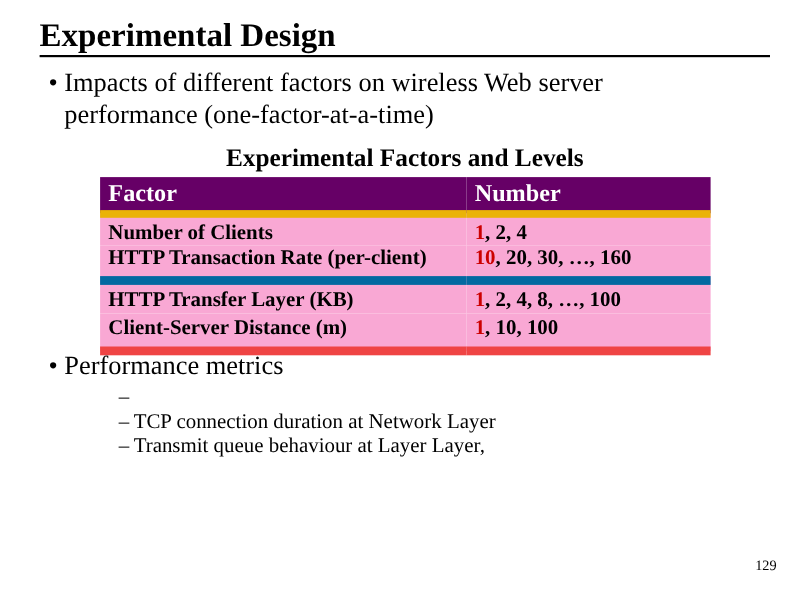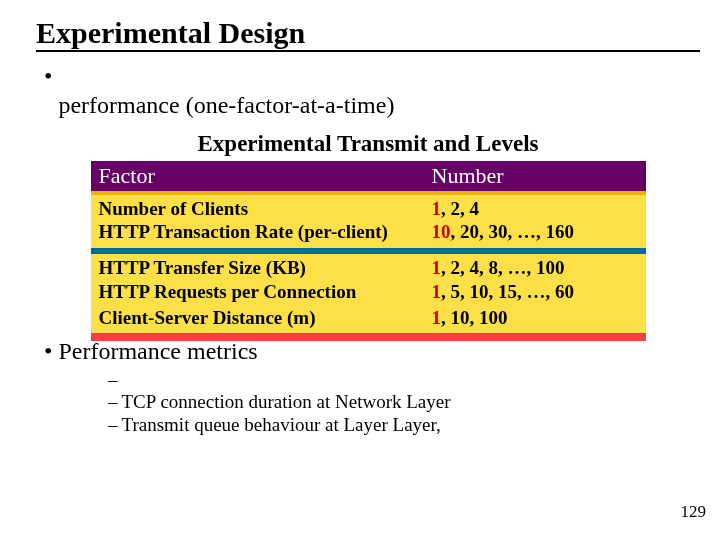"Impacts of different factors on" span { html: none -> <span>Impacts of different factors on wireless Web server</span> }
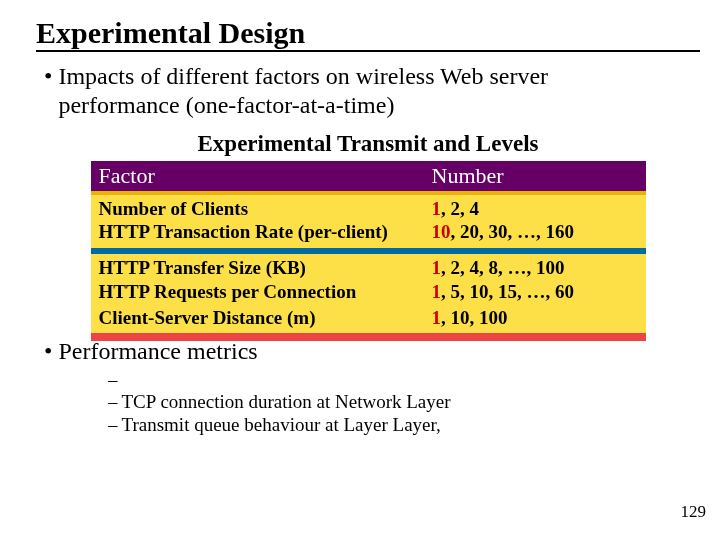"Experimental Transmit and Levels" div.table-caption { text: Transmit -> Factors }
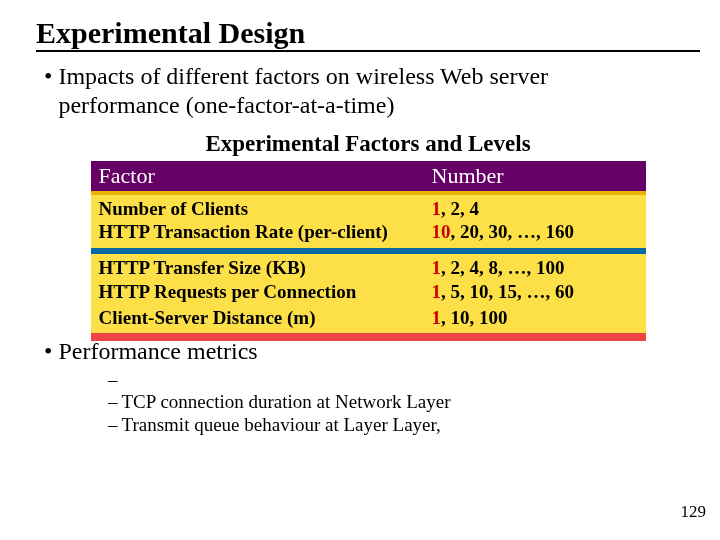"Factor" .ftable th { border-bottom: 4px solid #eab308 -> 7px solid #eab308; font-weight: normal -> bold }
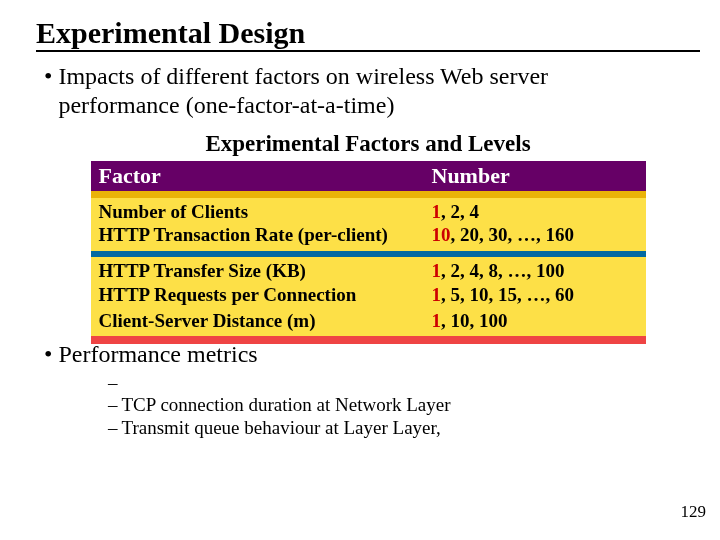"Number of Clients" .ftable td { background: #fde047 -> #f9a8d4 }
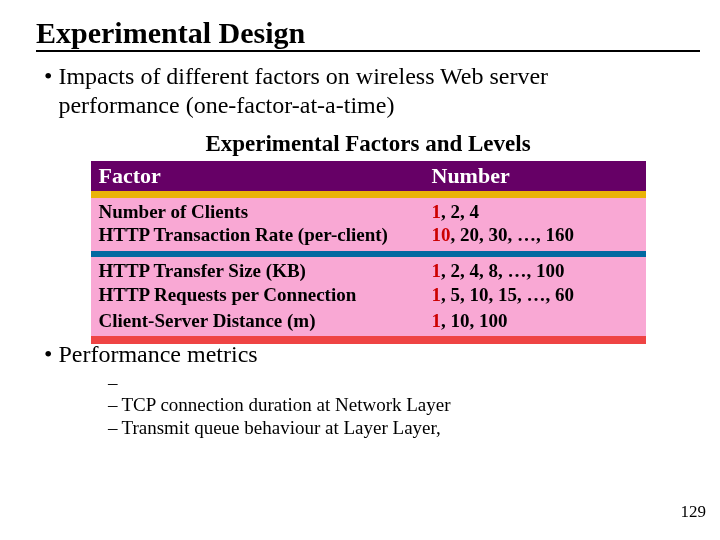"HTTP Transaction Rate (per-client)" .grp-bot td { border-bottom: 6px solid #0369a1 -> 8px solid #0369a1 }
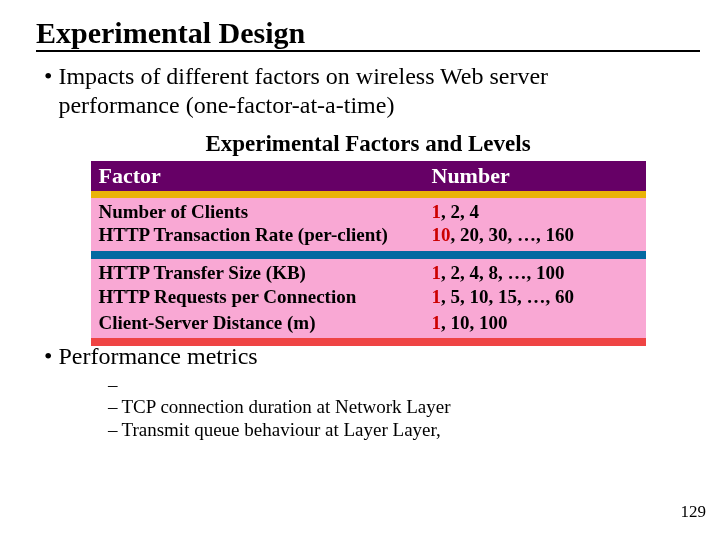"HTTP Transfer Size (KB)" td { text: Size -> Layer }
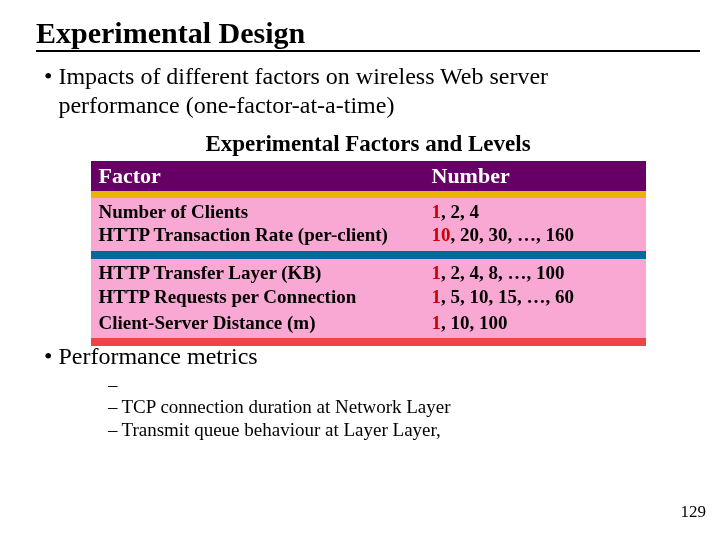"HTTP Requests per Connection" tr { html: <tr> <td>HTTP Requests per Connection</td> <td><span>1</span><span>, 5, 10, 15, …, 60</span></td> </tr> -> none }
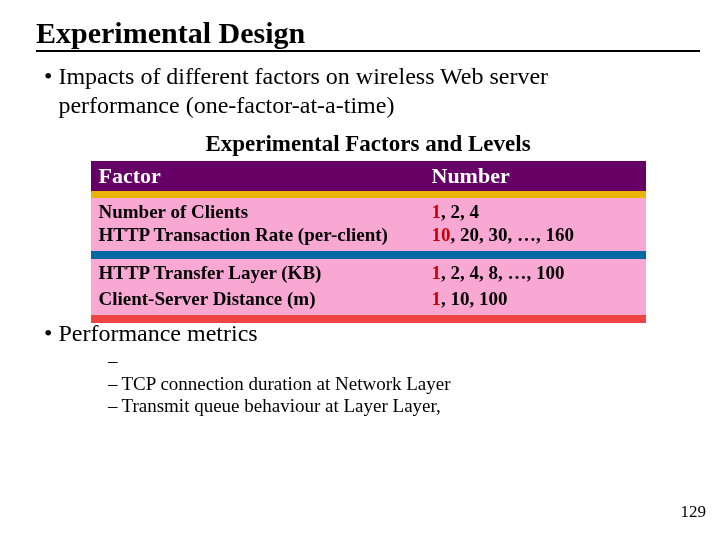"129" .pagenum { font-size: 17px -> 13px }
